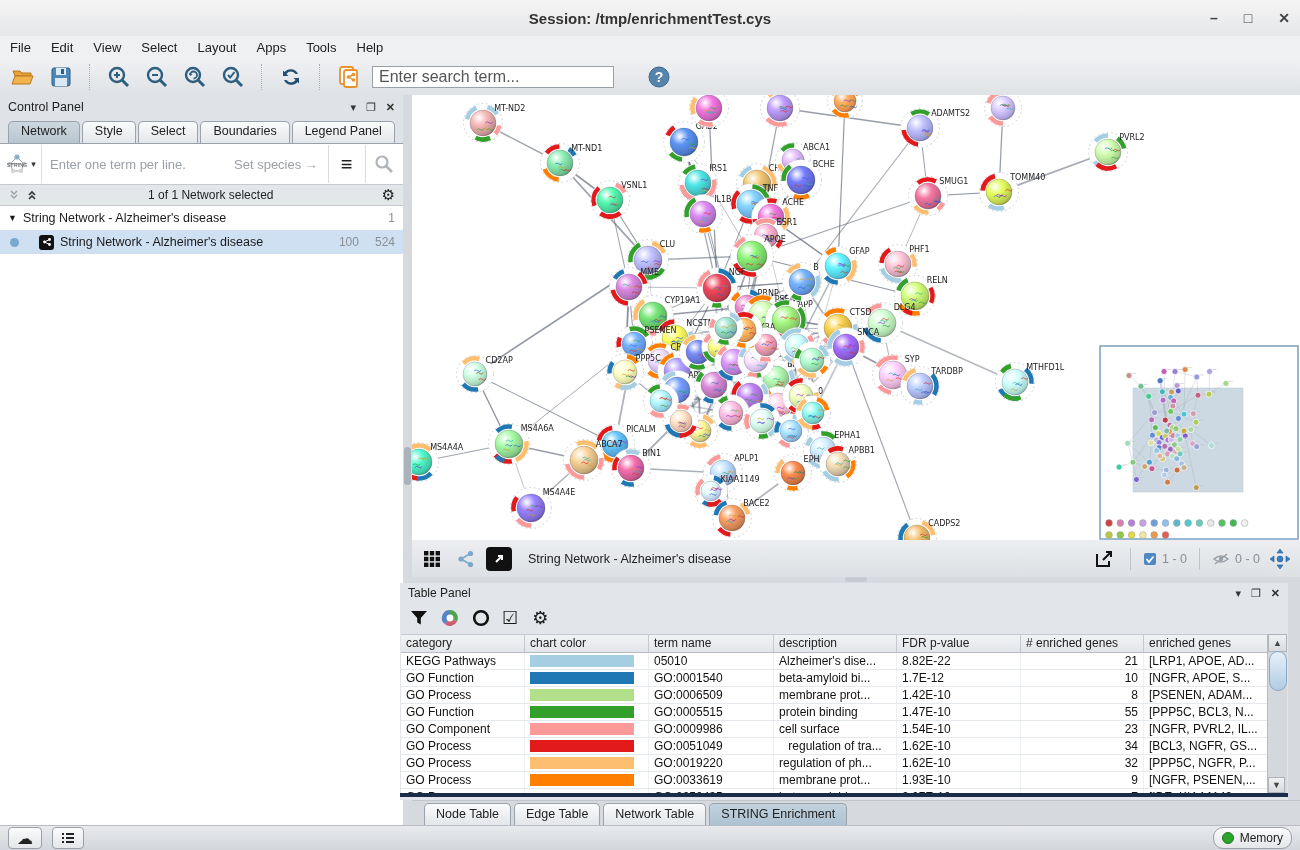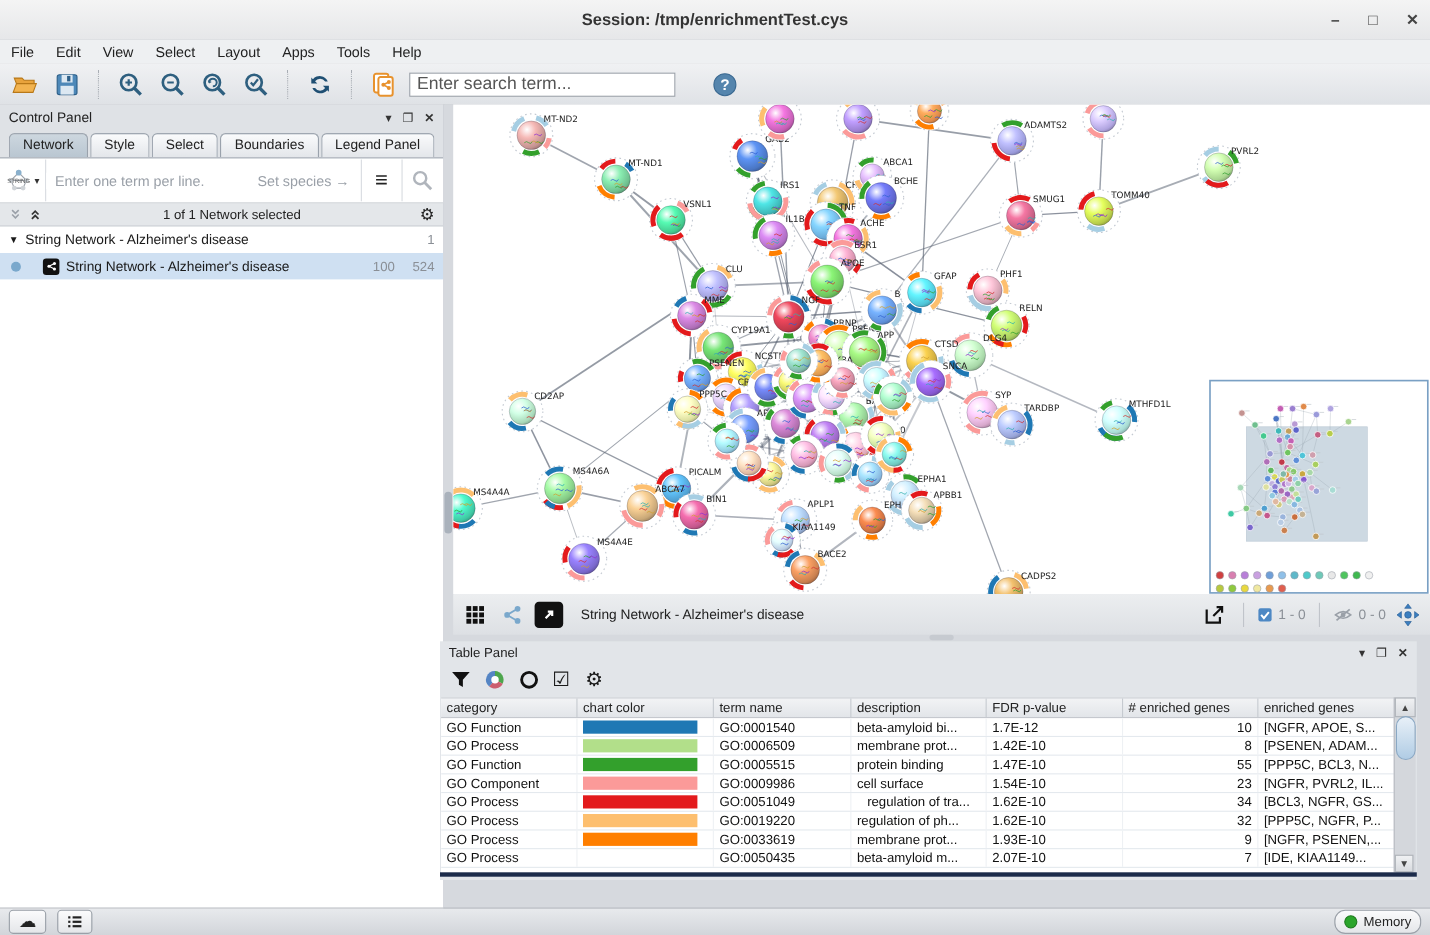"KEGG Pathways" div.trow { html: none -> <div> <div>KEGG Pathways</div> <div> <div></div> </div> <div>05010</div> <div>Alzheimer's dise...</div> <div>8.82E-22</div> <div>21</div> <div>[LRP1, APOE, AD...</div> </div> }
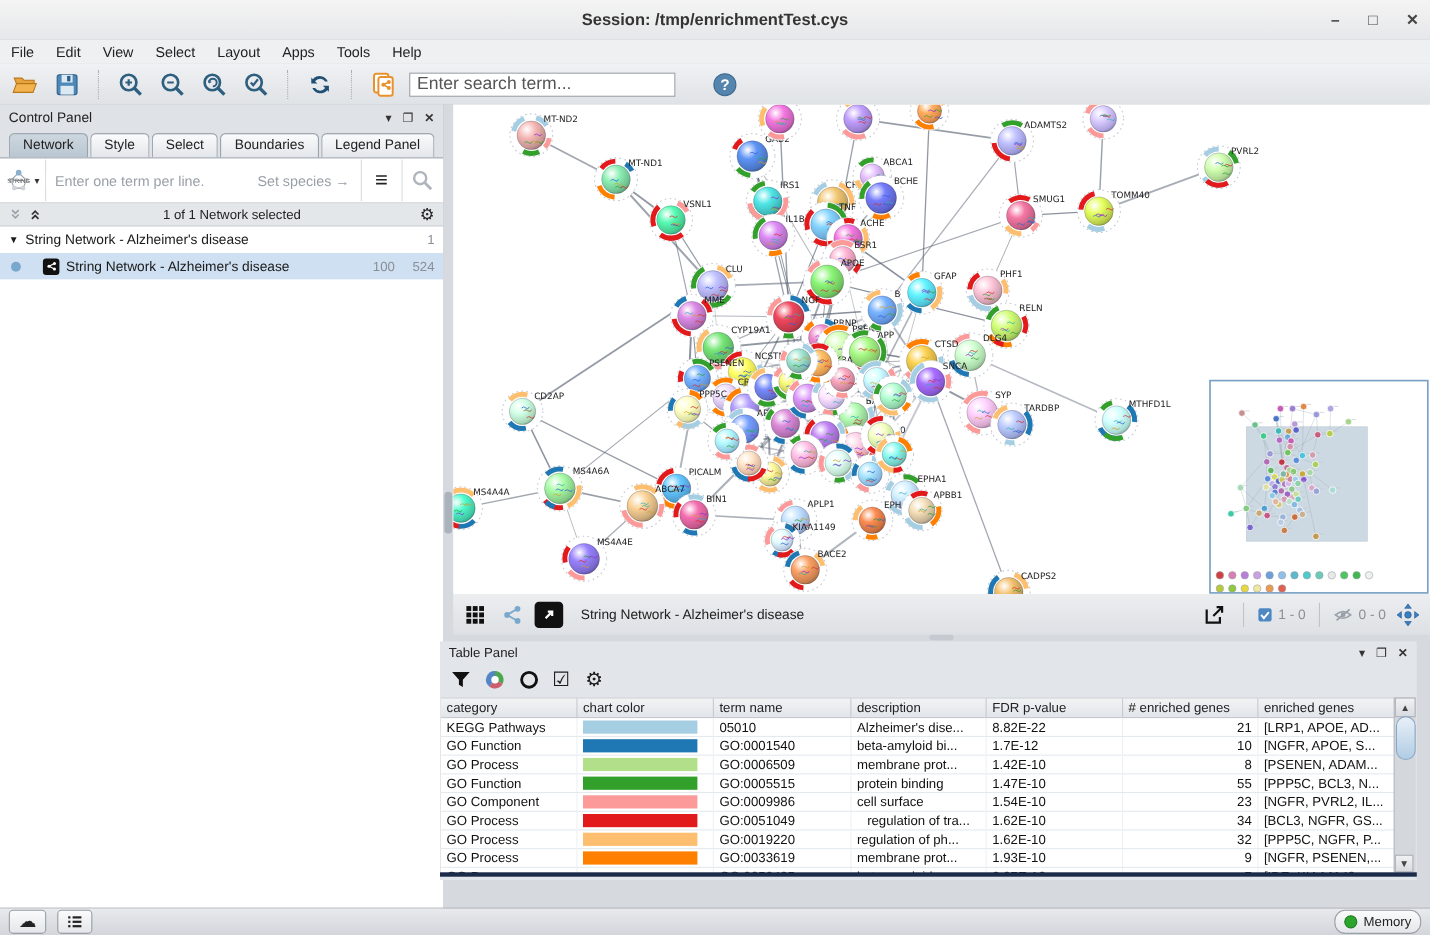"Node Table" div.abs { html: none -> <div> <span>Node Table</span> <span>Edge Table</span> <span>Network Table</span> <span>STRING Enrichment</span> </div> }
